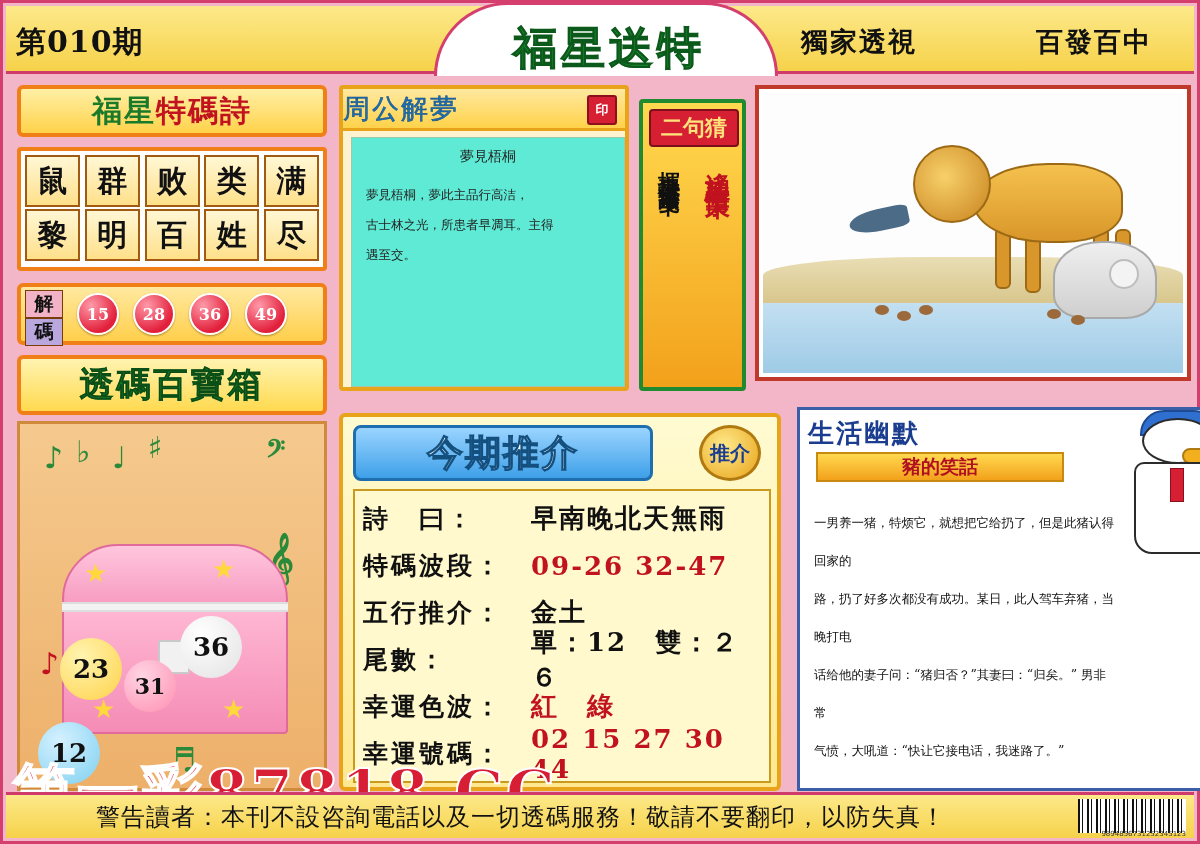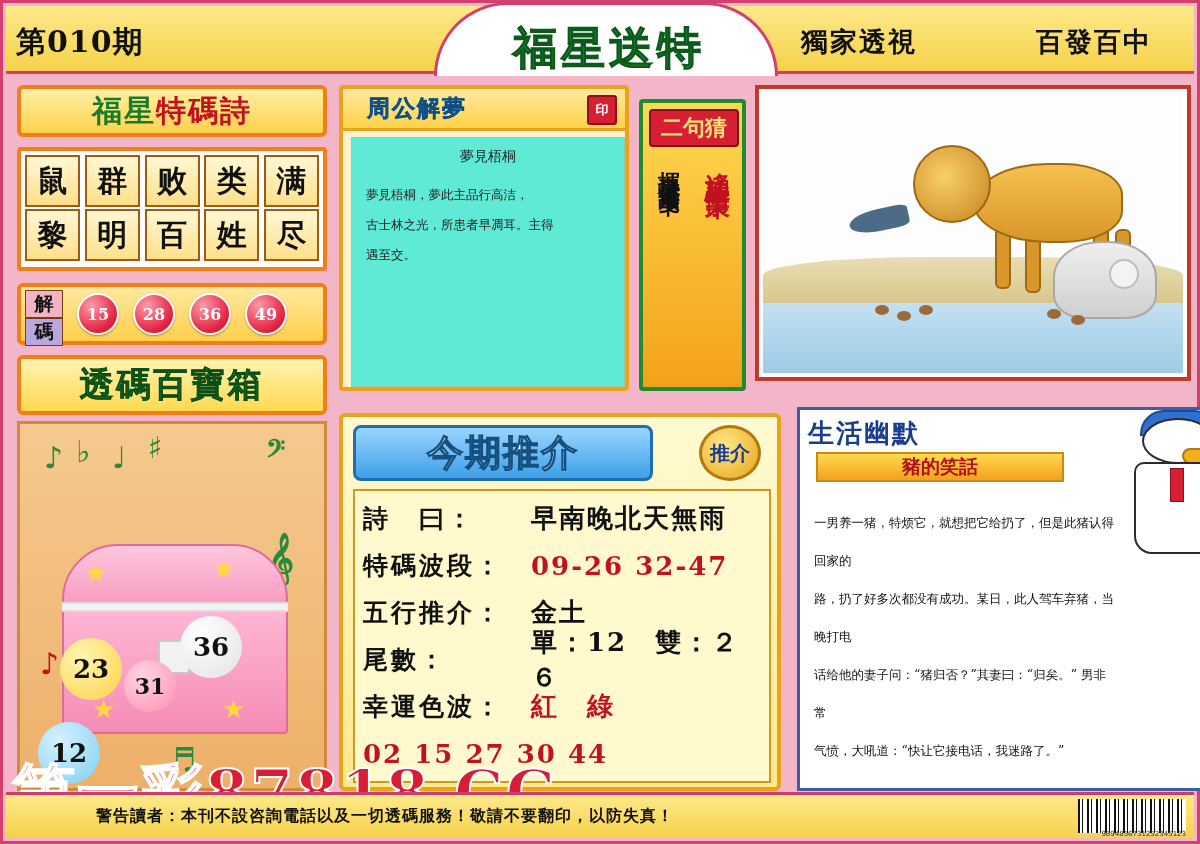"周公解夢" #dream-title { font-size: 23px -> 27px; font-weight: bold -> normal; margin-left: 24px -> 0 }
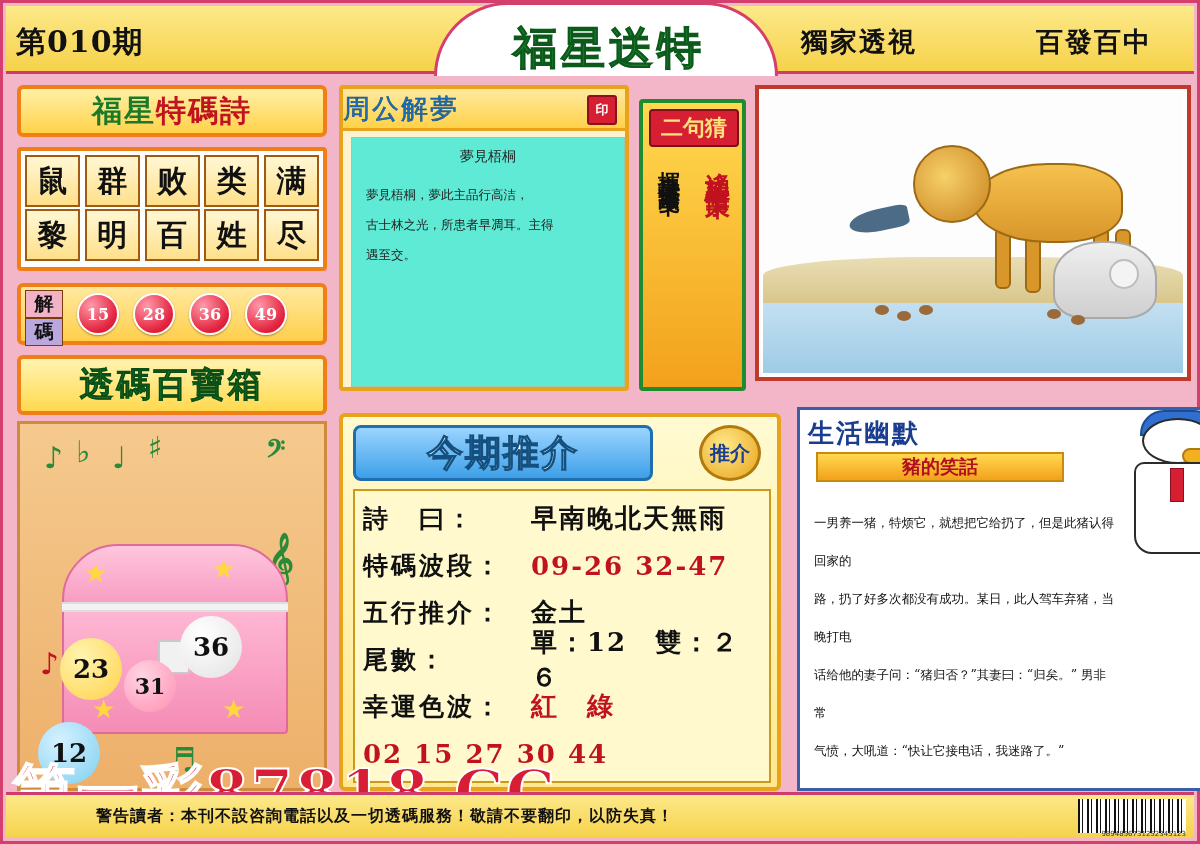"幸運號碼：" div.tip-label { html: none -> <div>幸運號碼：</div> }
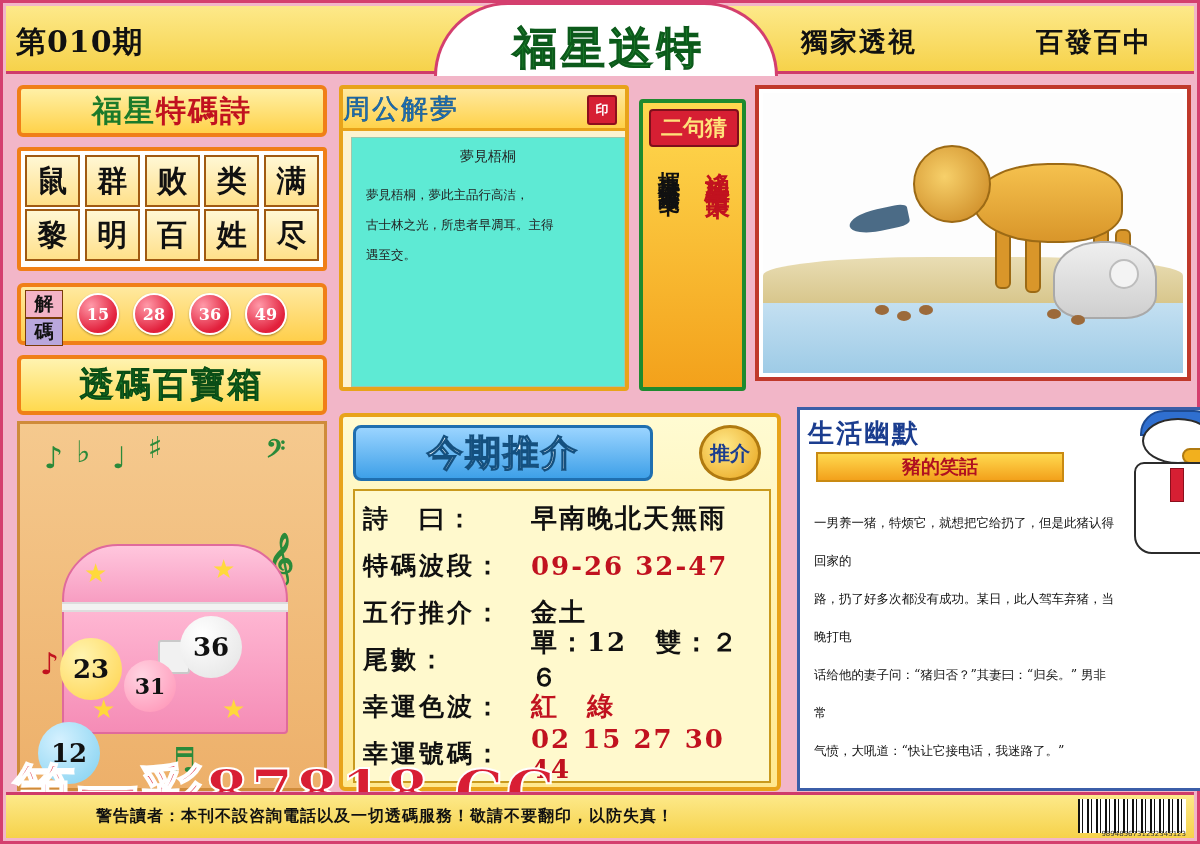"警告讀者：本刊不設咨詢電話以及一切透碼服務！敬請不要翻印，以防失真！" #footer-text { font-size: 16px -> 24px; font-weight: bold -> normal }
